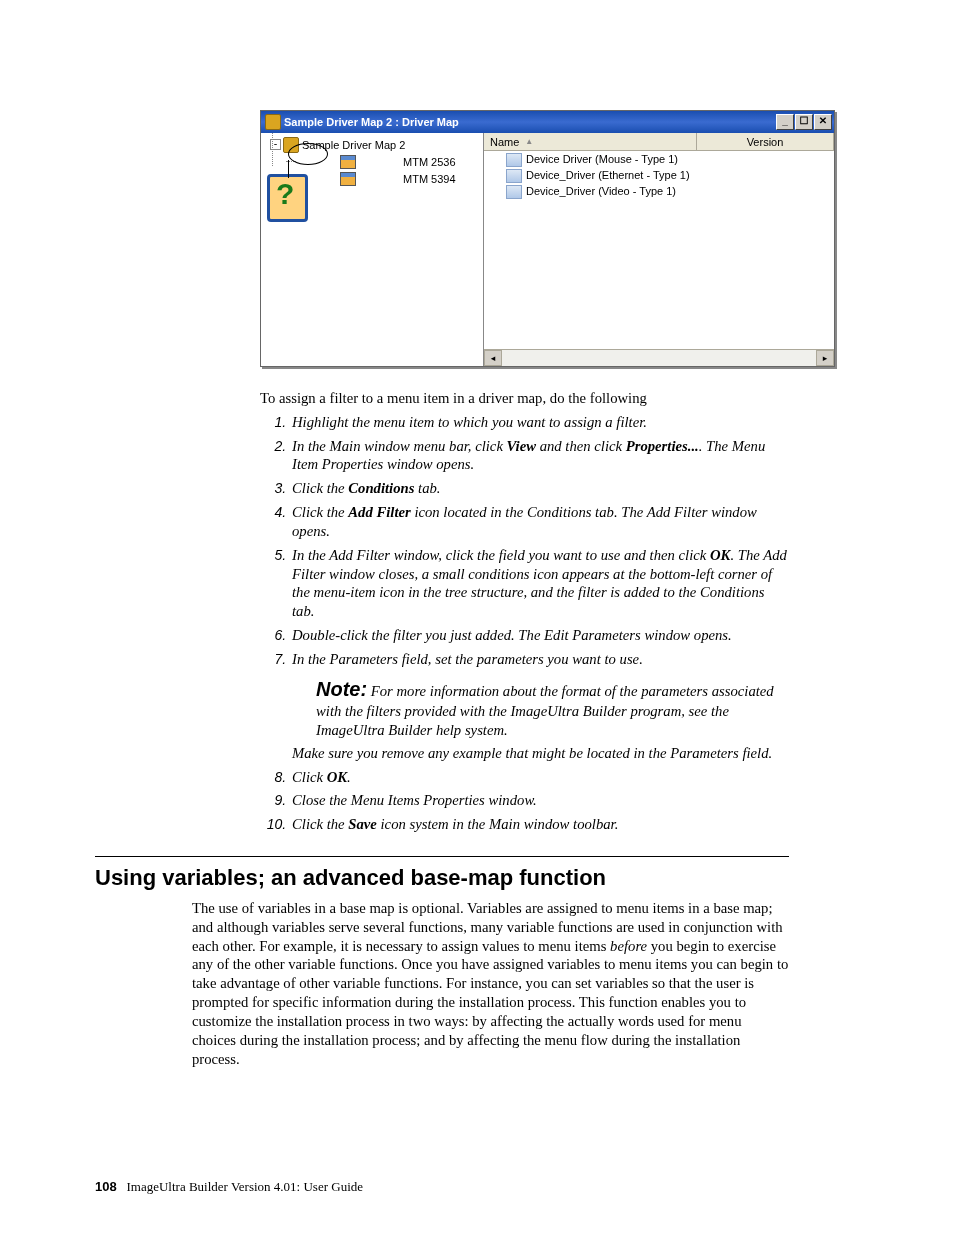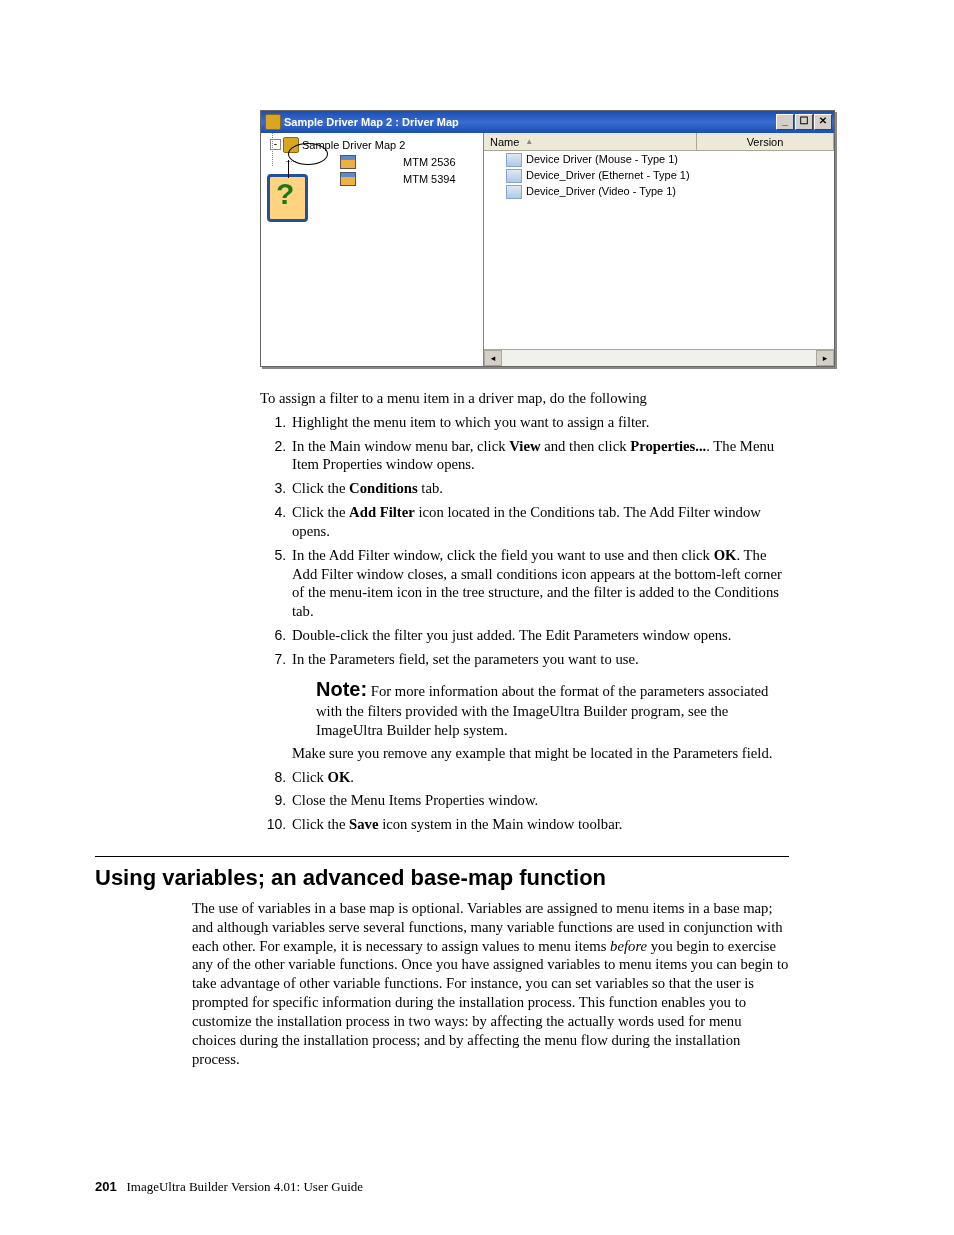"Highlight the menu item to" .ol { font-style: none -> italic }
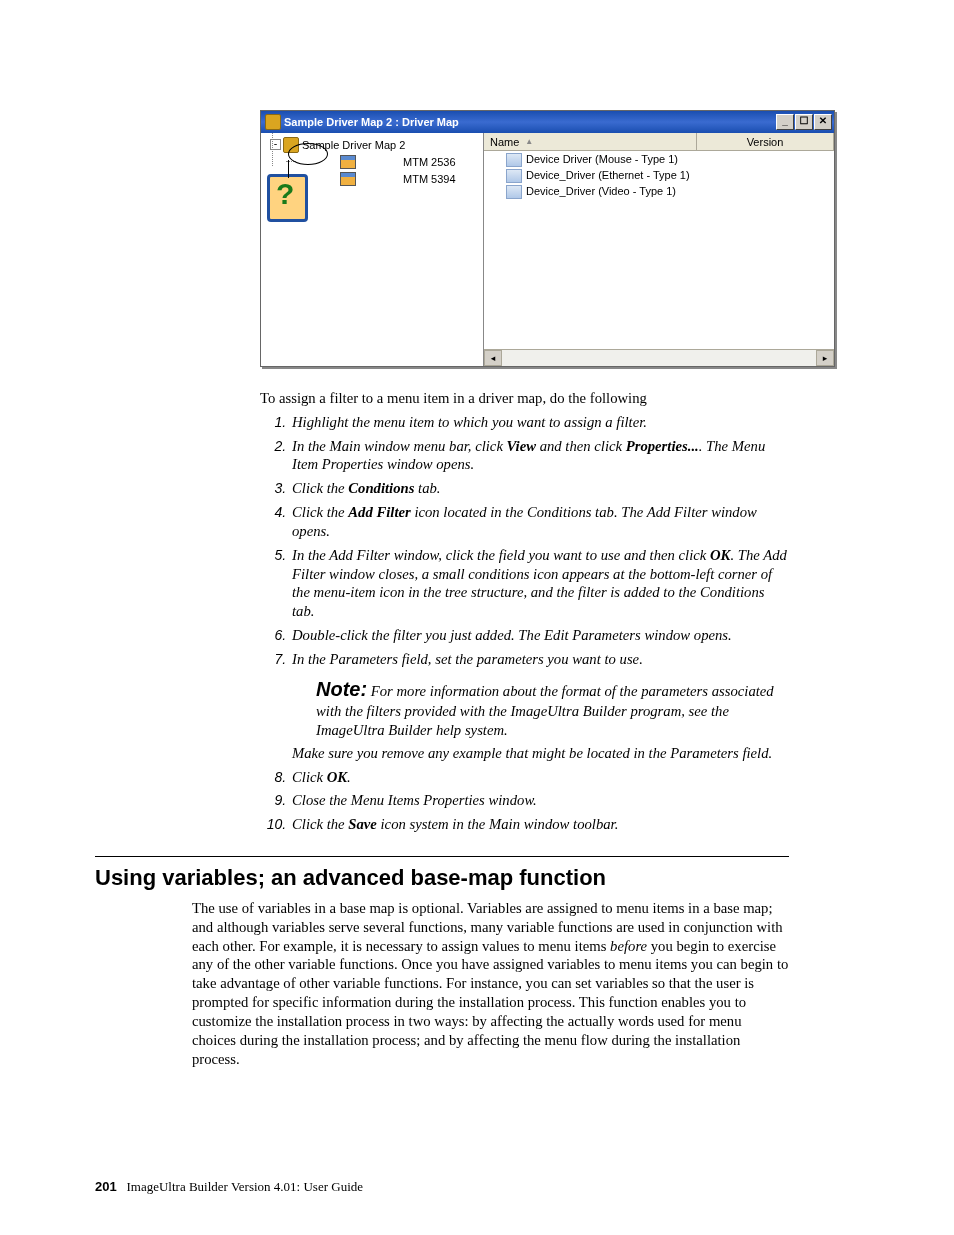"201" span.page-num { text: 201 -> 108 }
